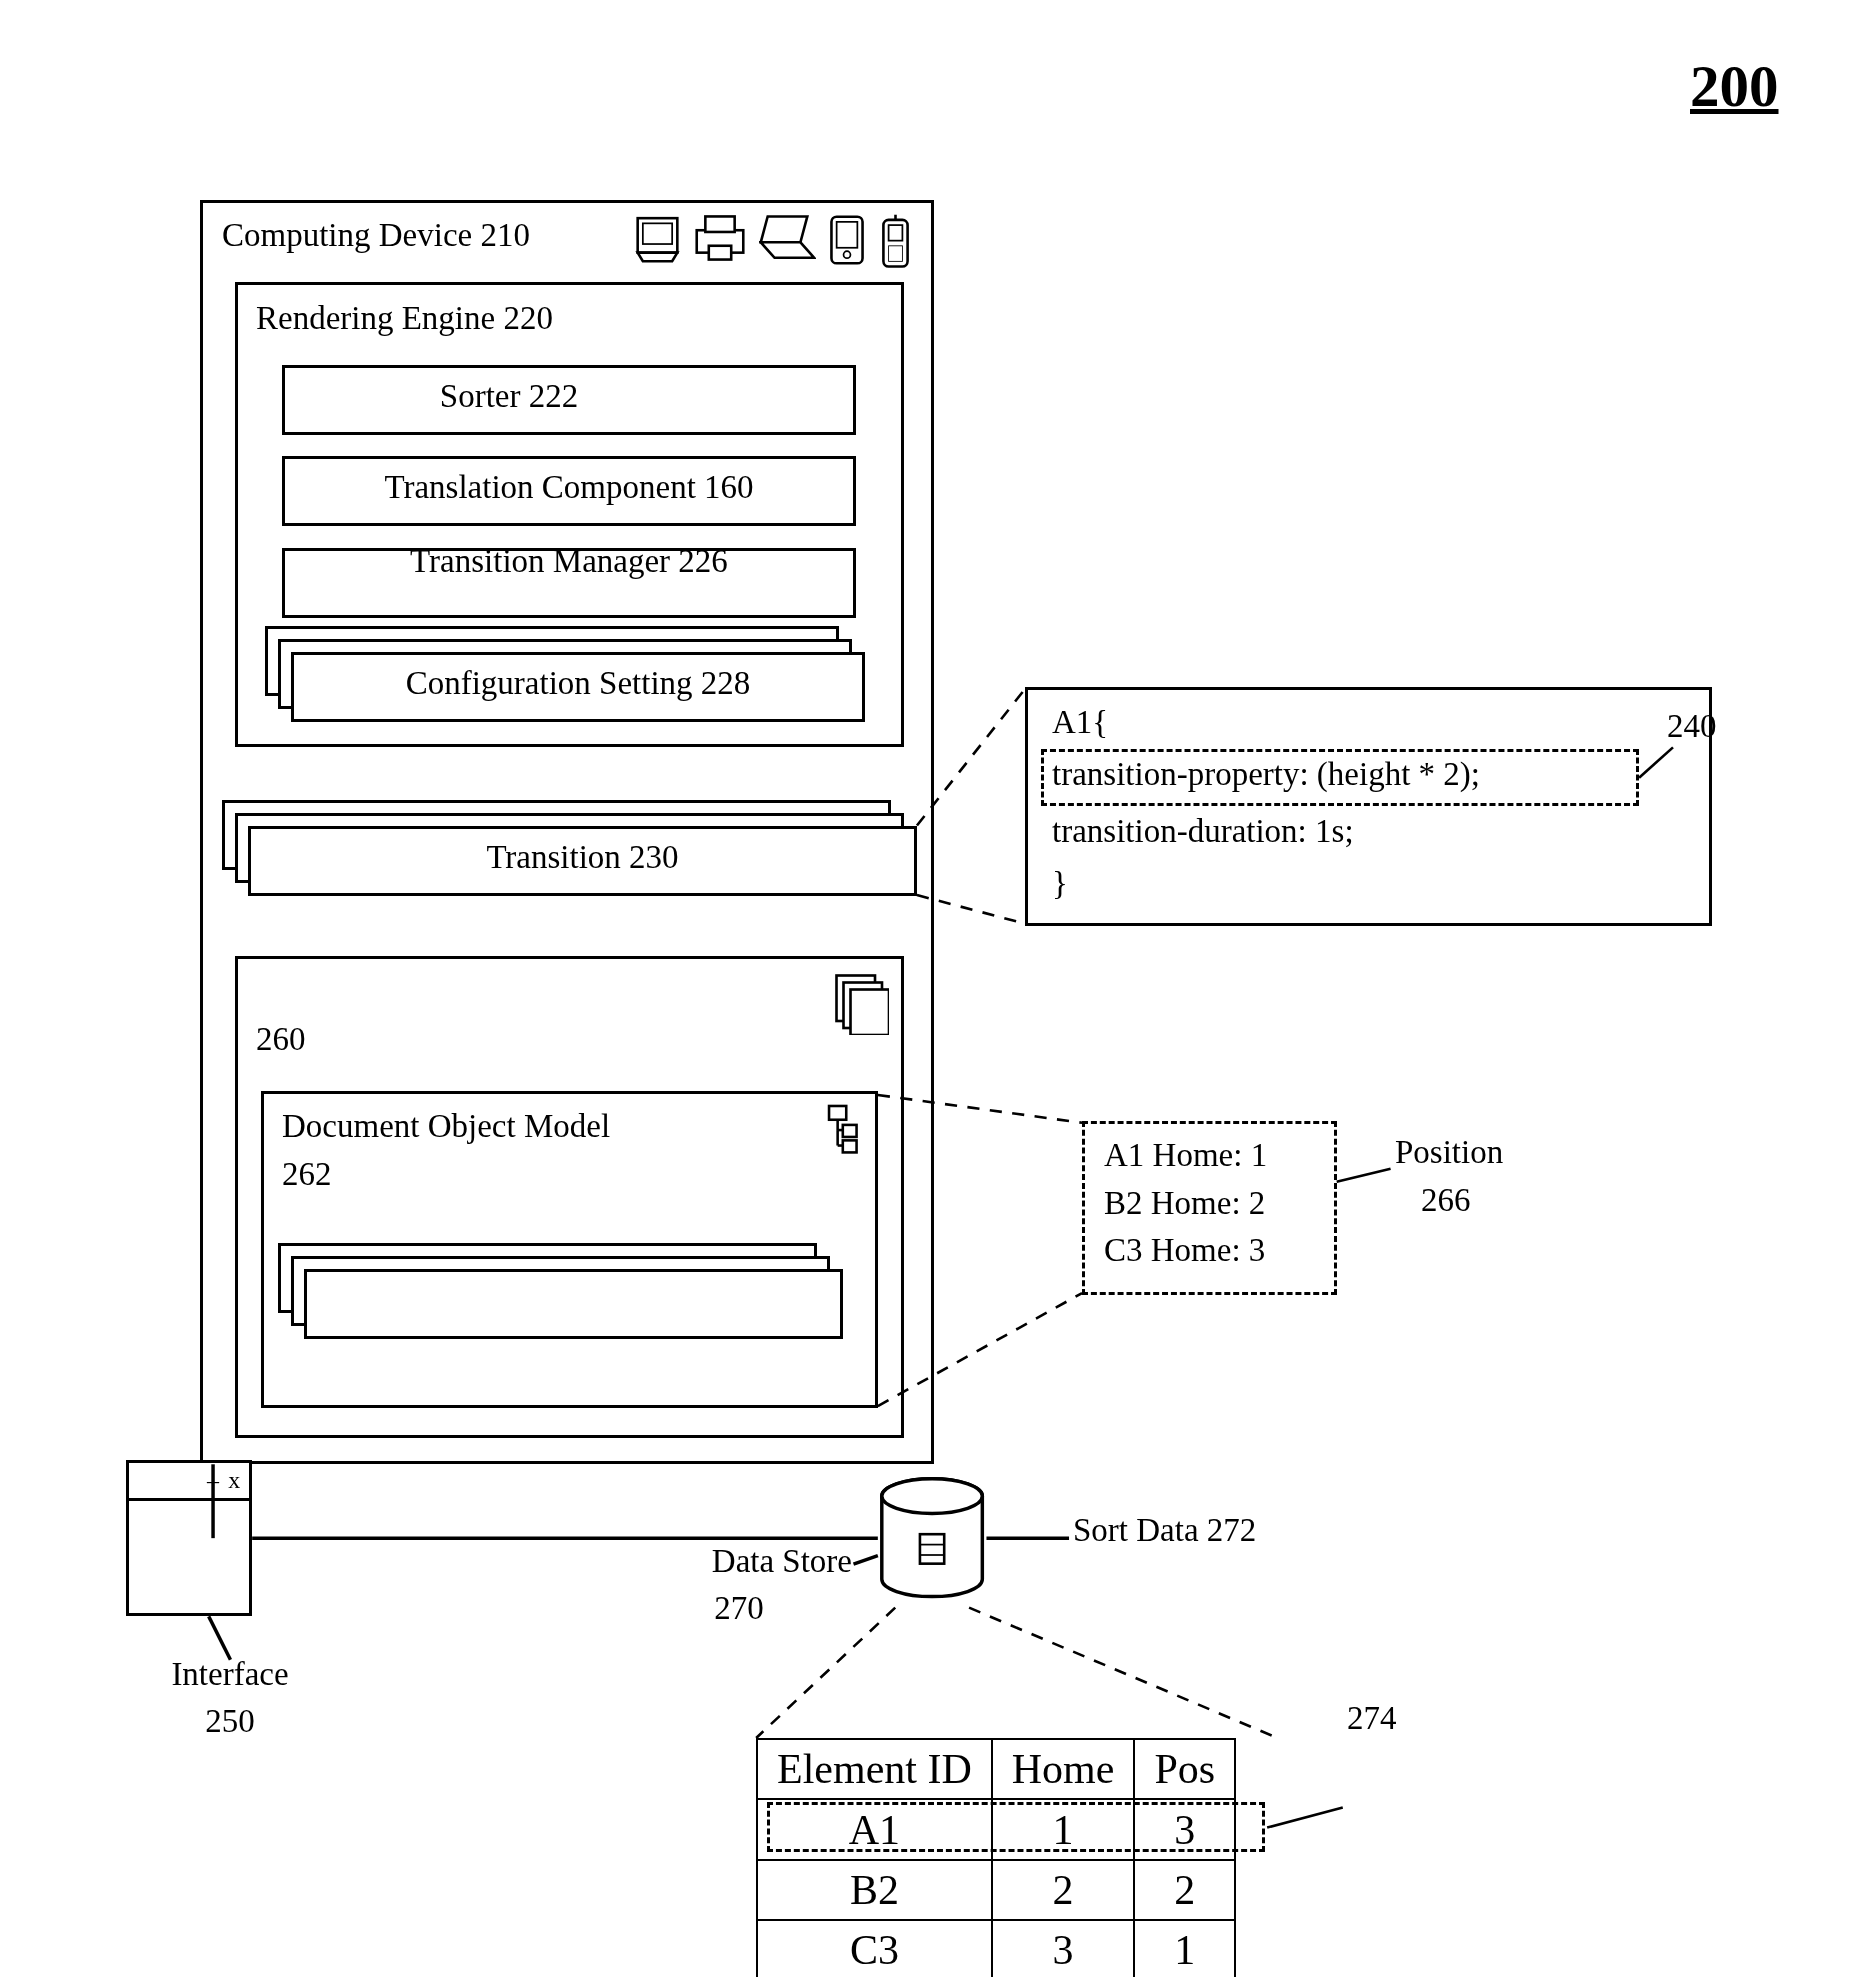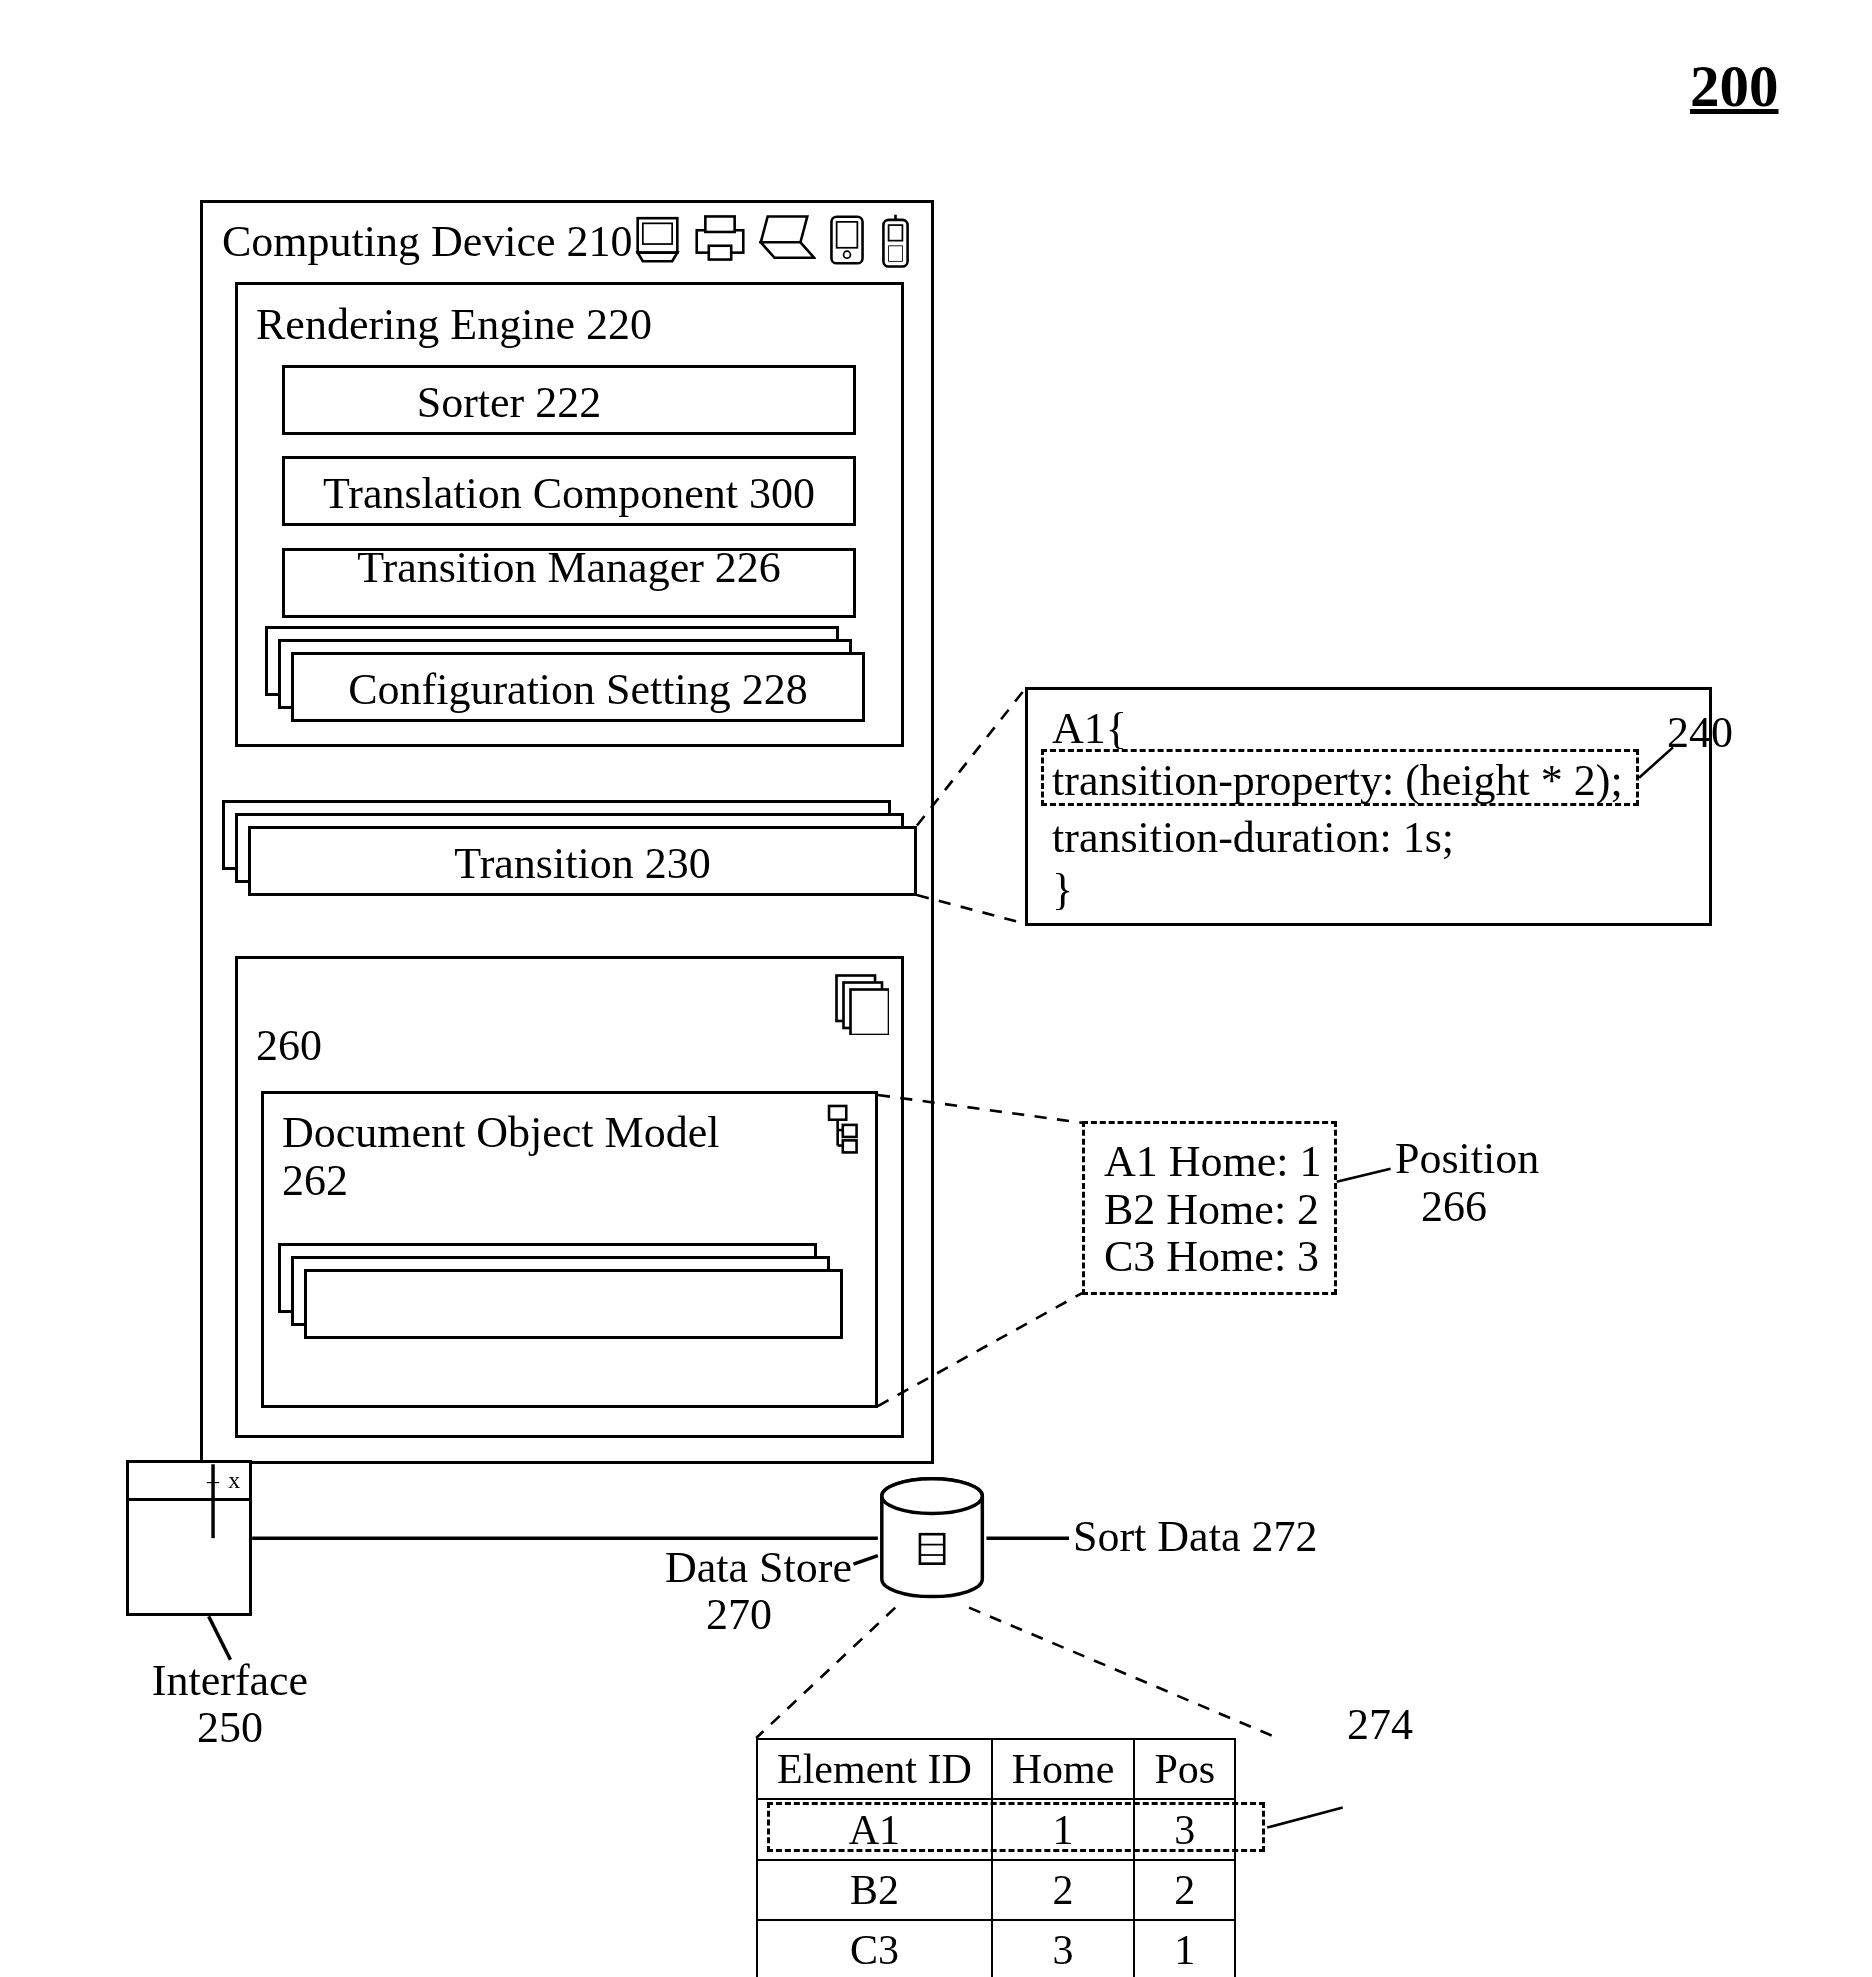"Computing Device 210" .label { font-size: 44px -> 33px }
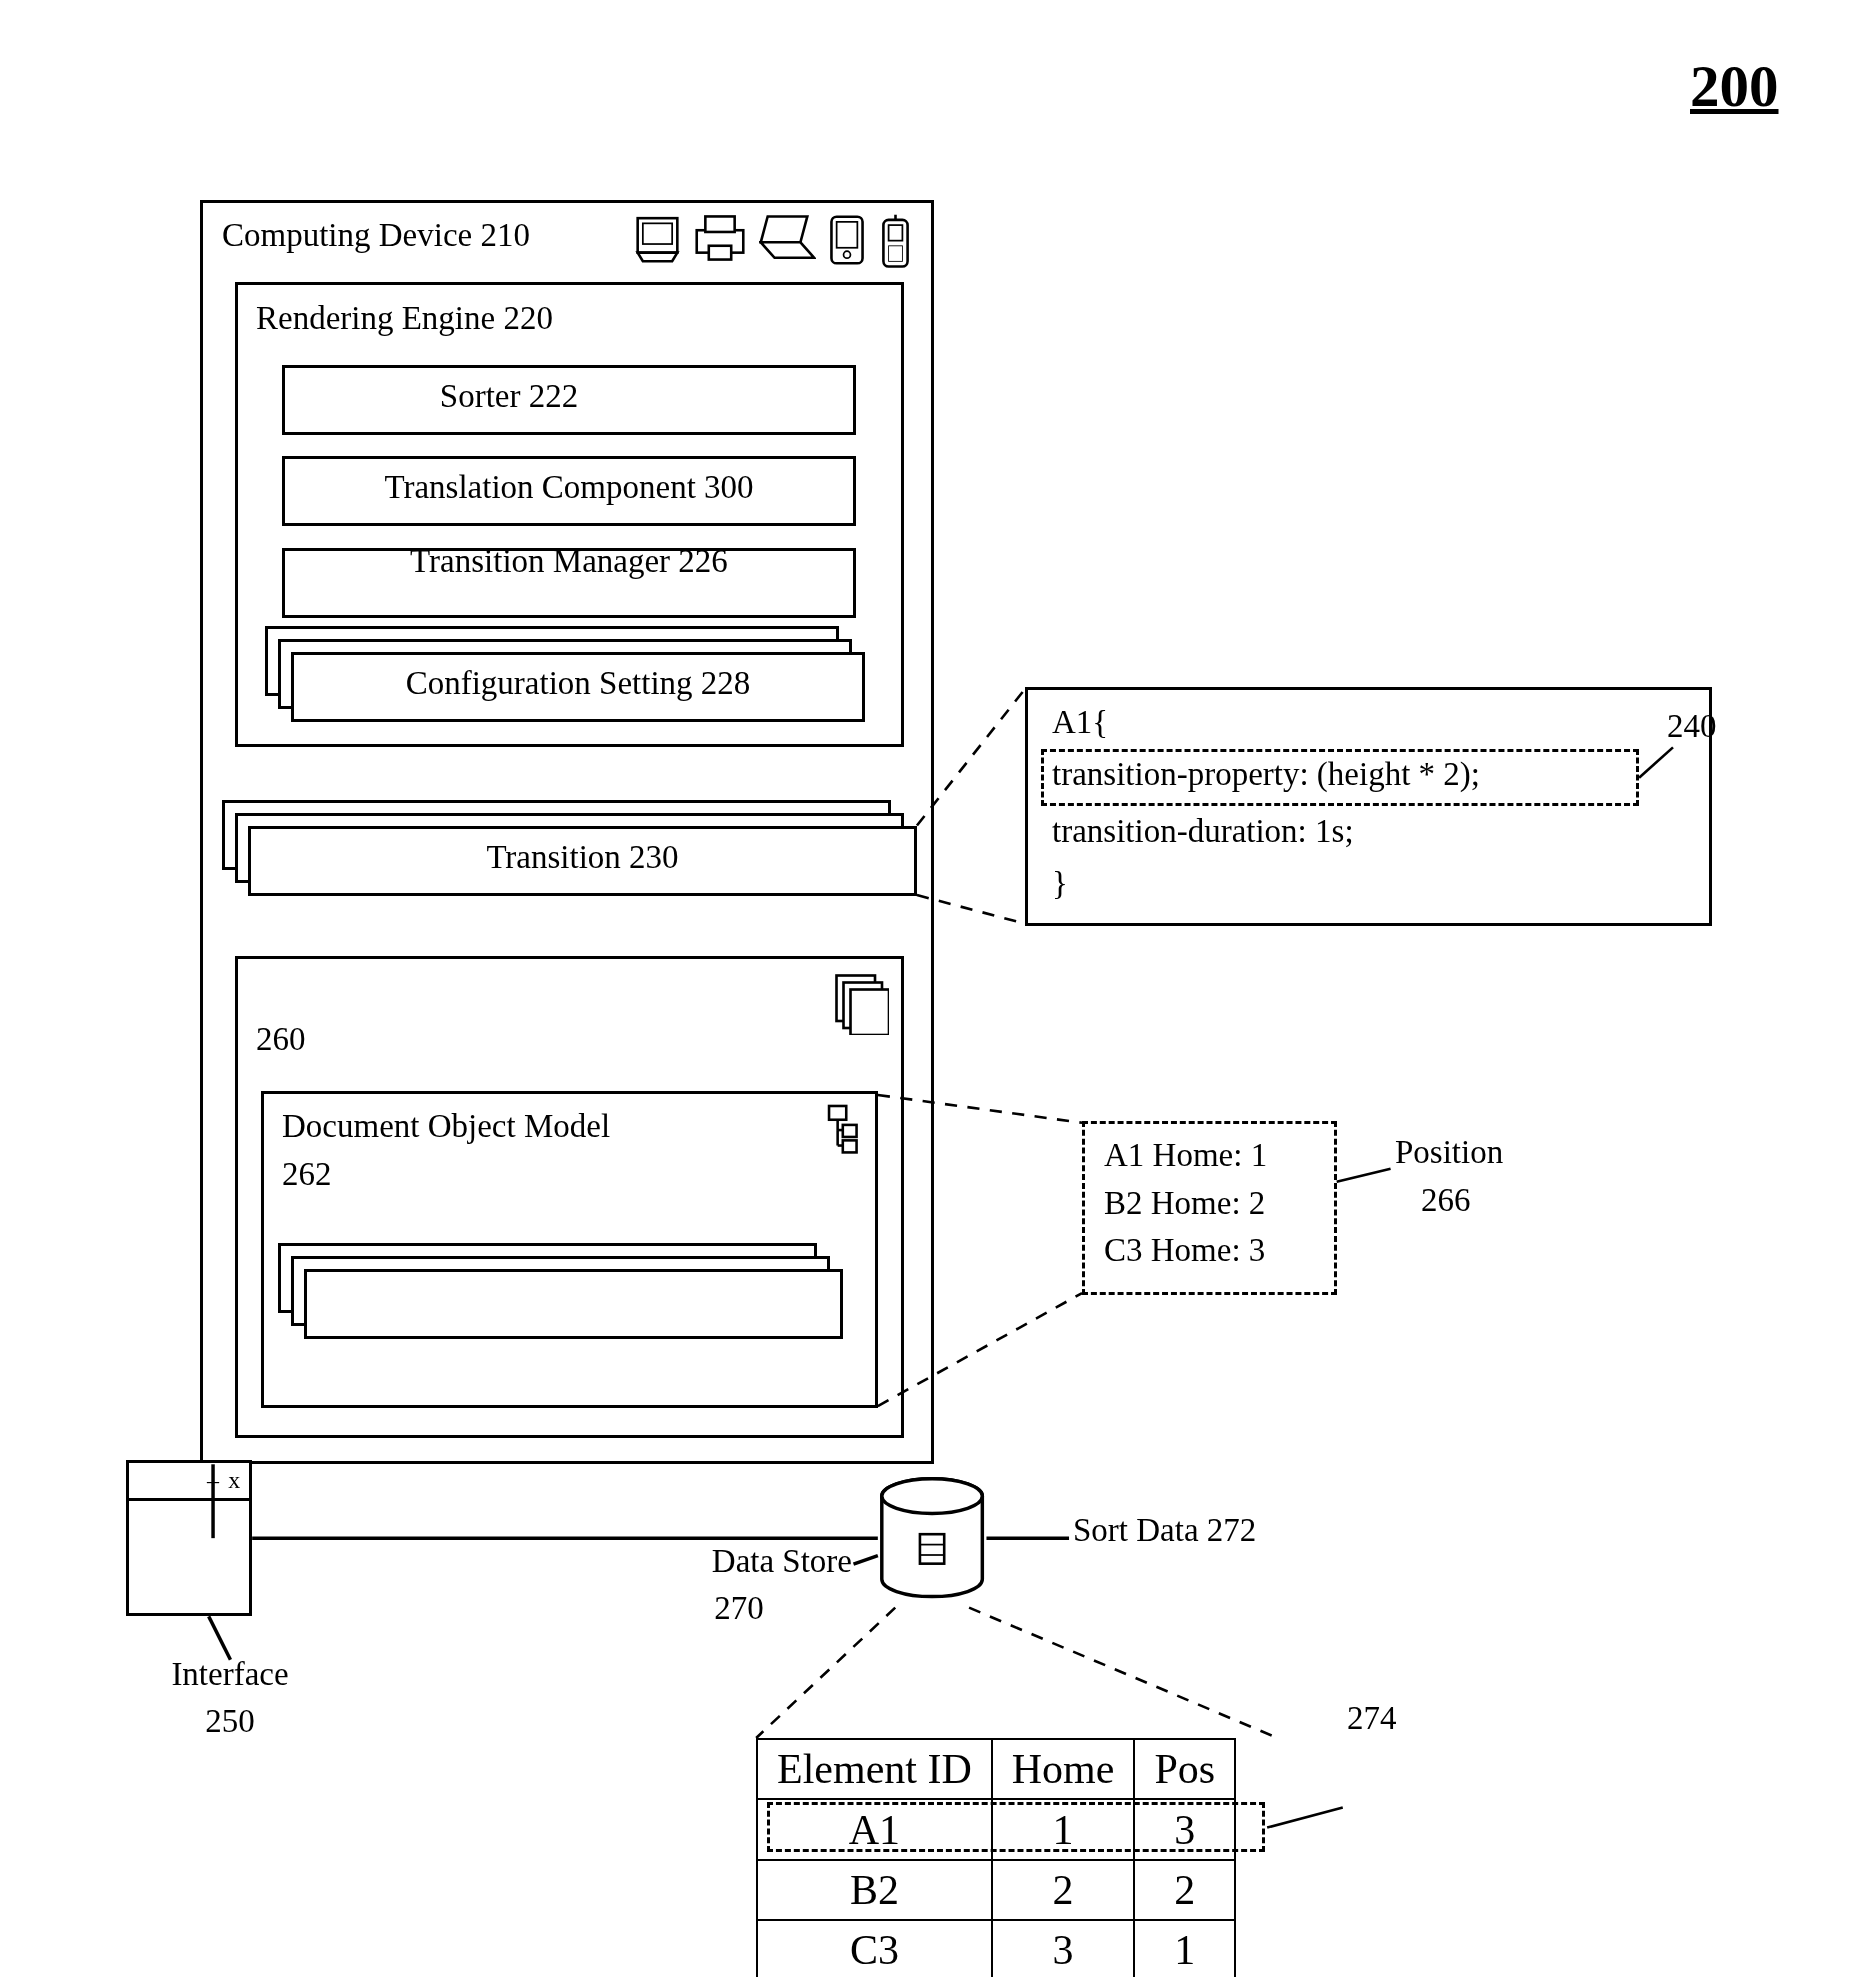"Translation Component 300" div.label { text: 300 -> 160 }
